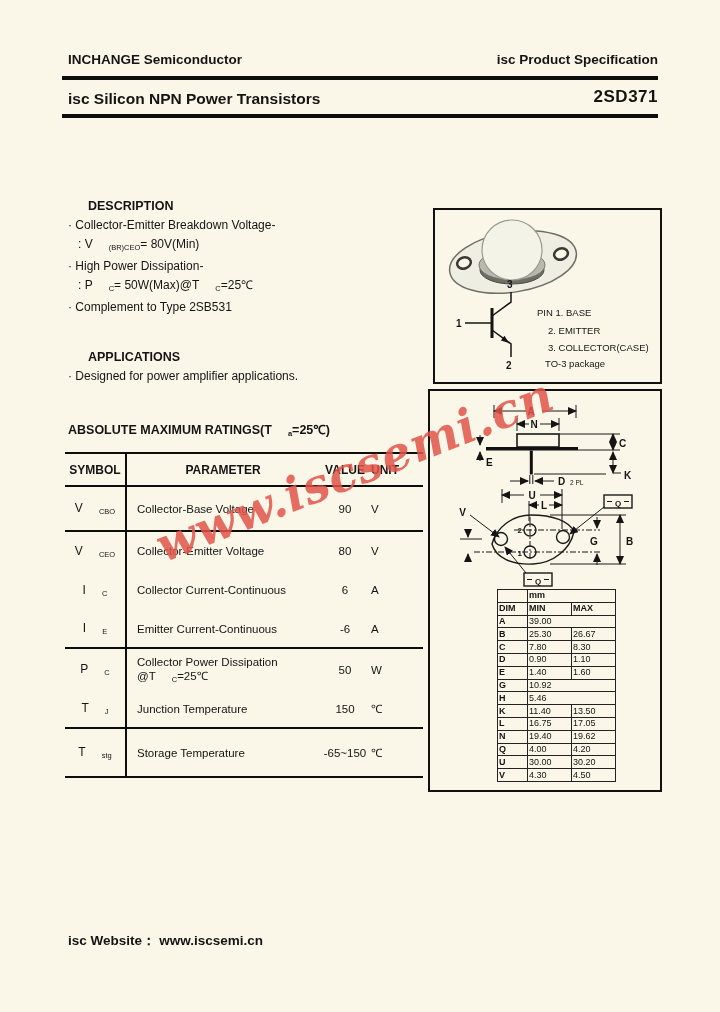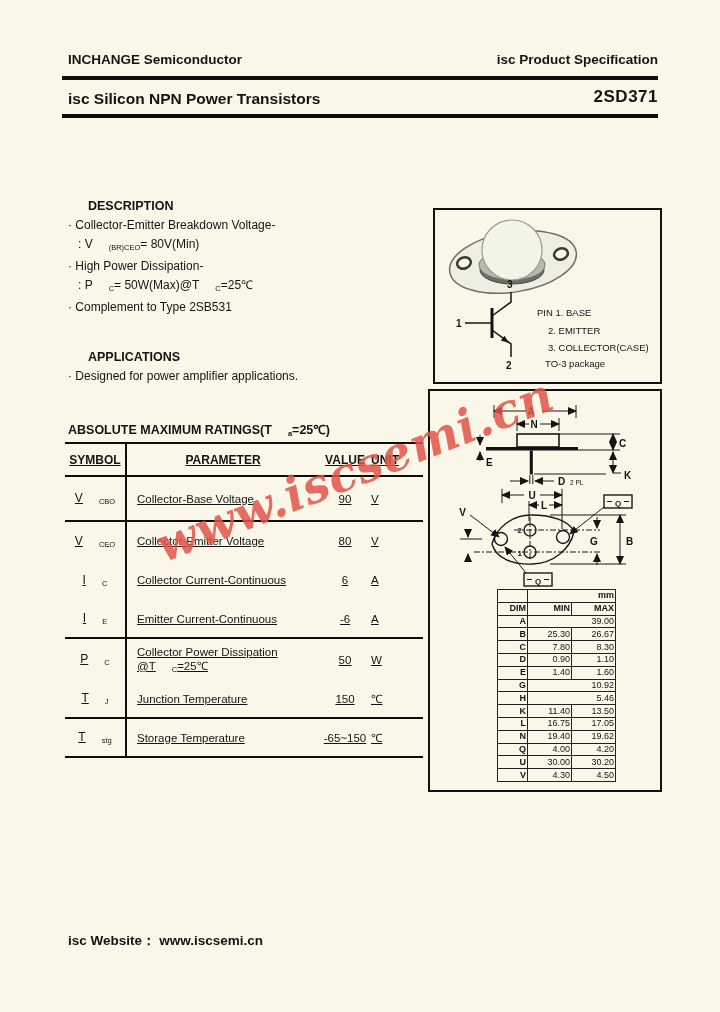"SYMBOL" .amr { text-decoration: underline -> none; top: 442px -> 452px }
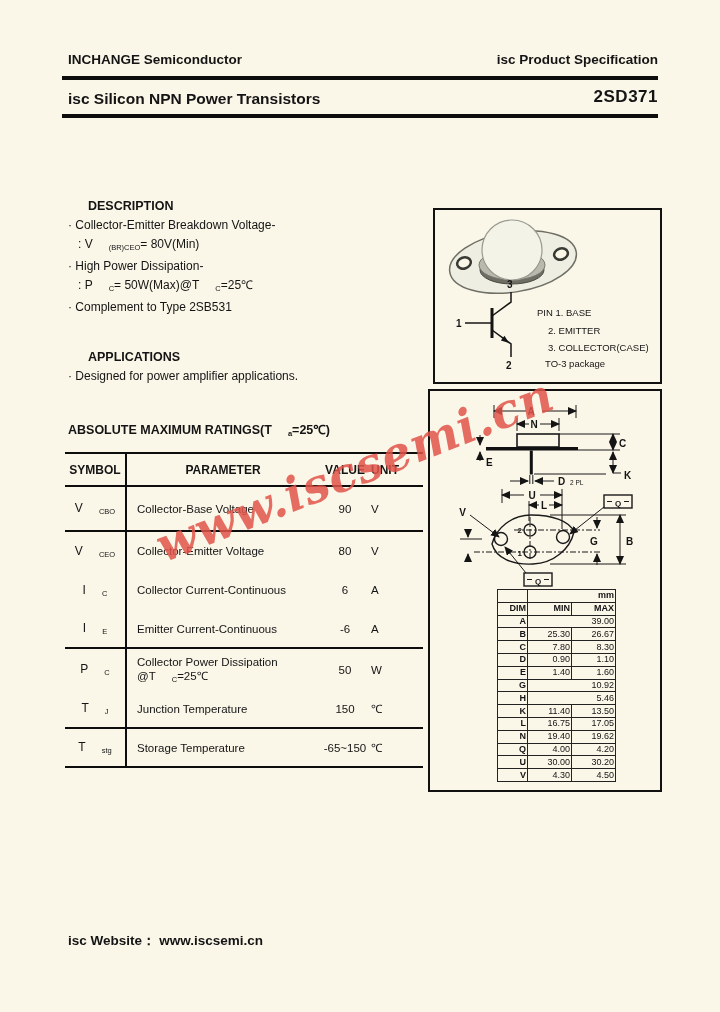"mm" .dim td { text-align: right -> left }
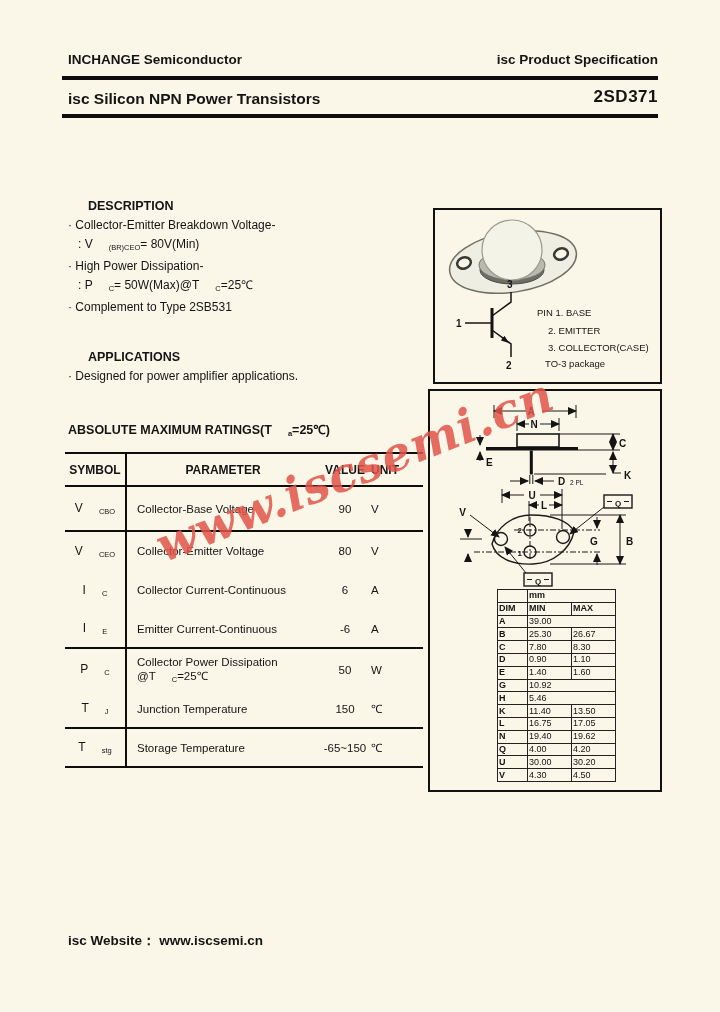"T stg" tr { height: 39px -> 49px }
